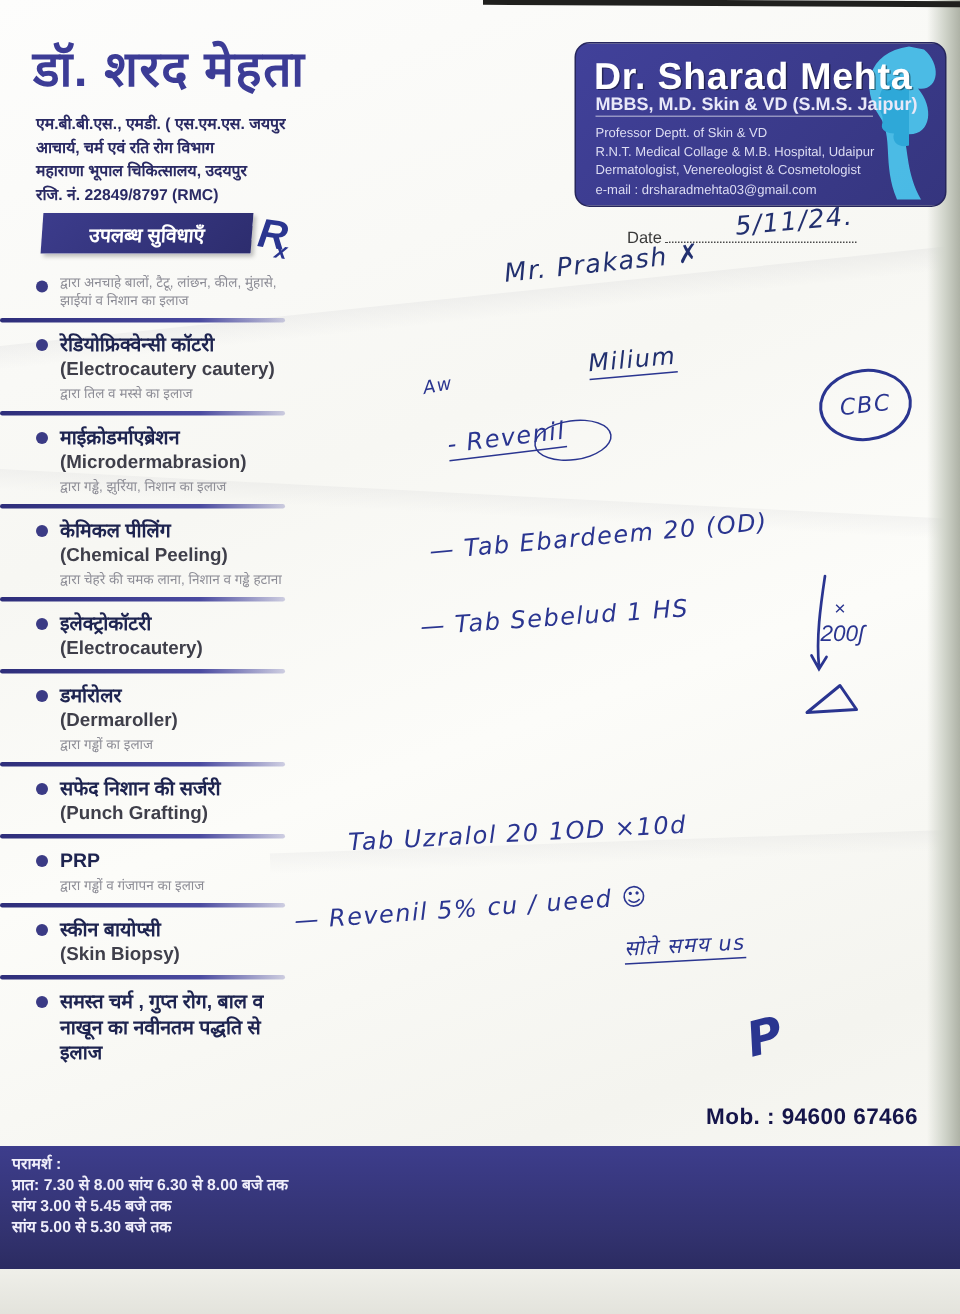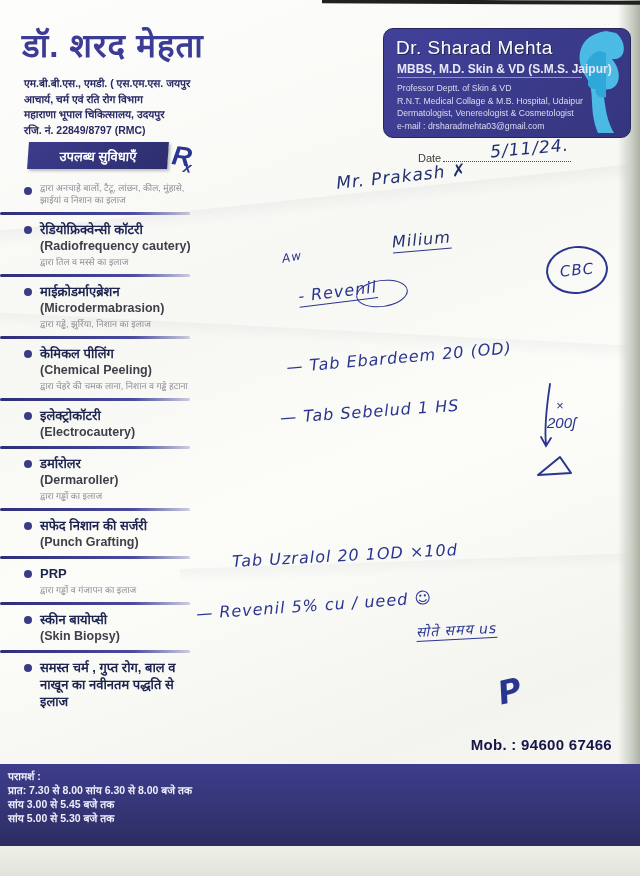"Dr. Sharad Mehta" .card-name { font-size: 19px -> 25px; font-weight: normal -> bold }
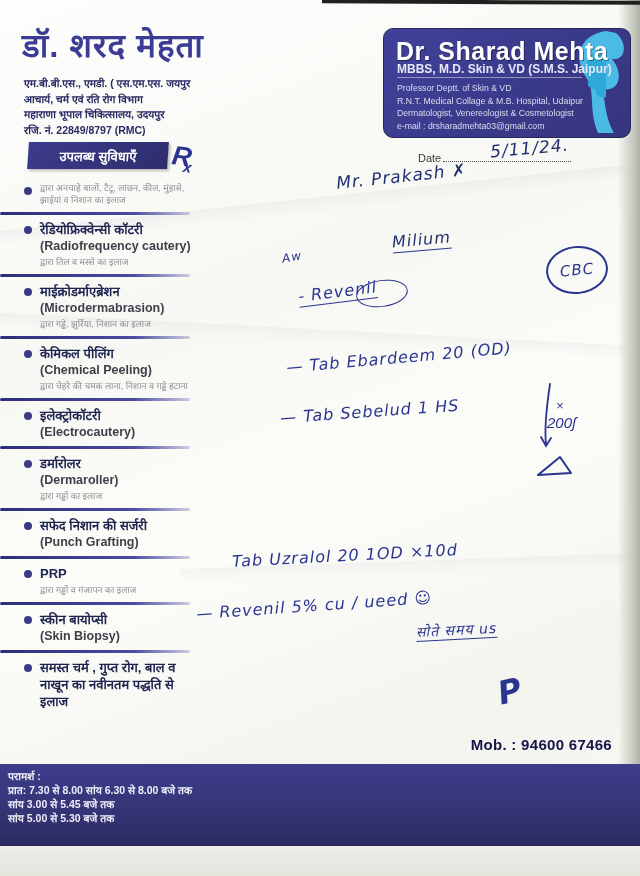"(Radiofrequency cautery)" div.en { text: Radiofrequency -> Electrocautery }
